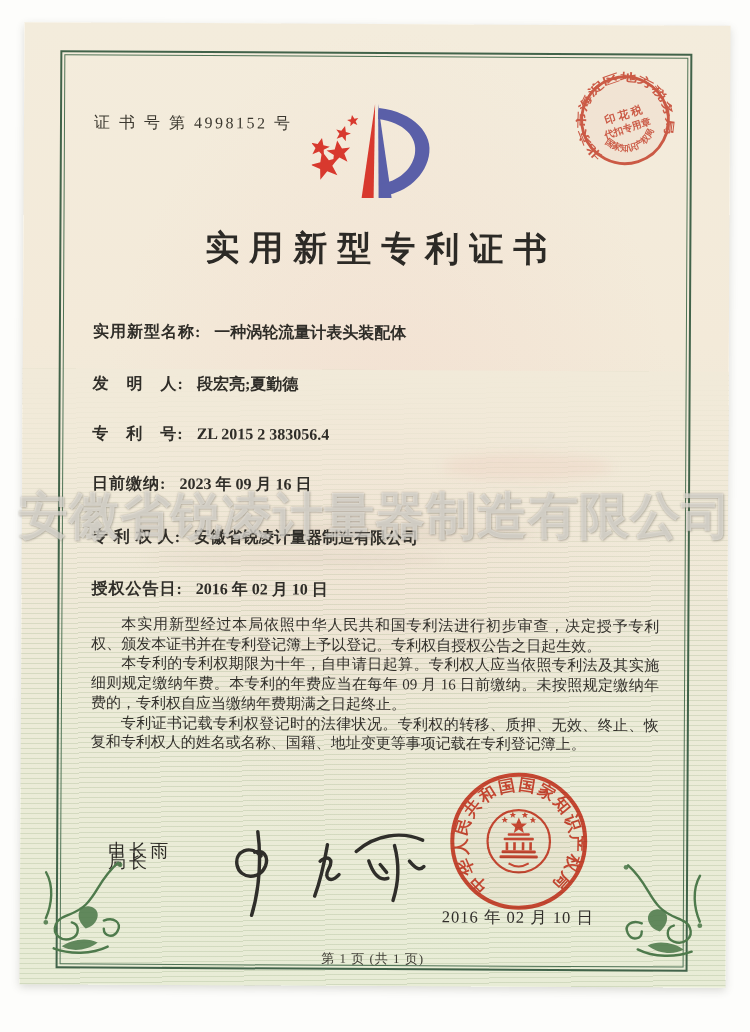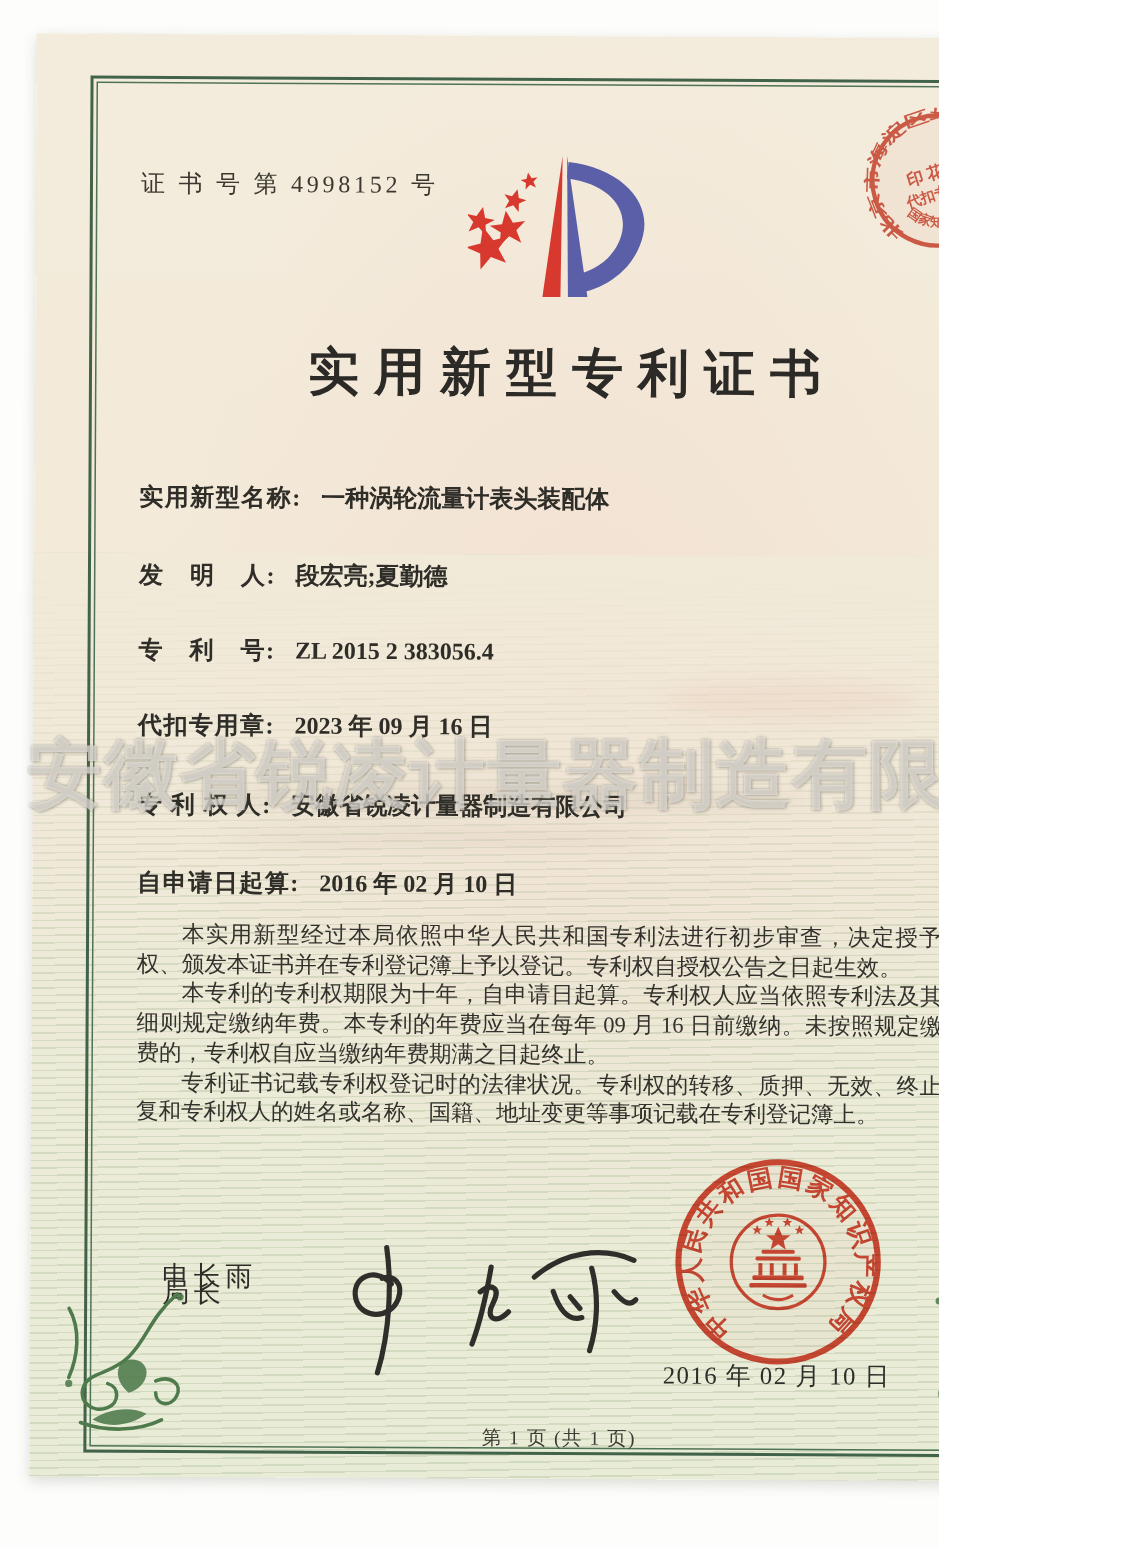"证 书 号 第 4998152" #photo { width: 626px -> 750px }
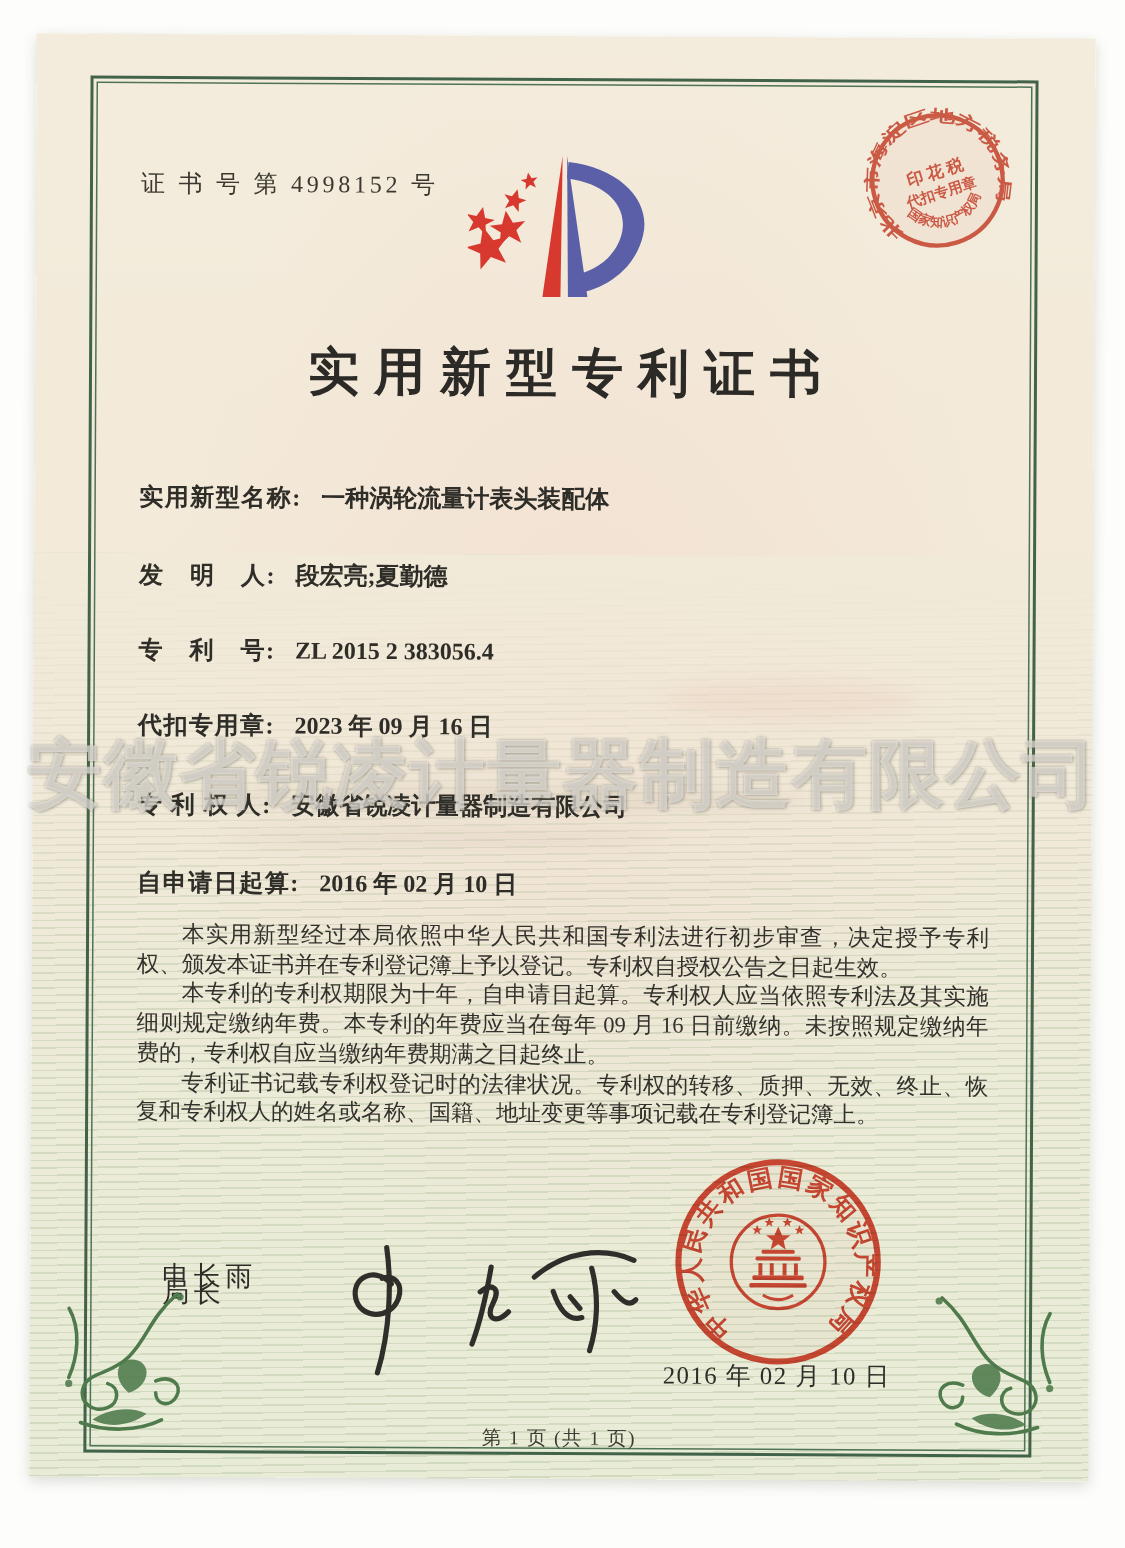"代扣专用章:" span.lbl { text: 代扣专用章 -> 日前缴纳 }
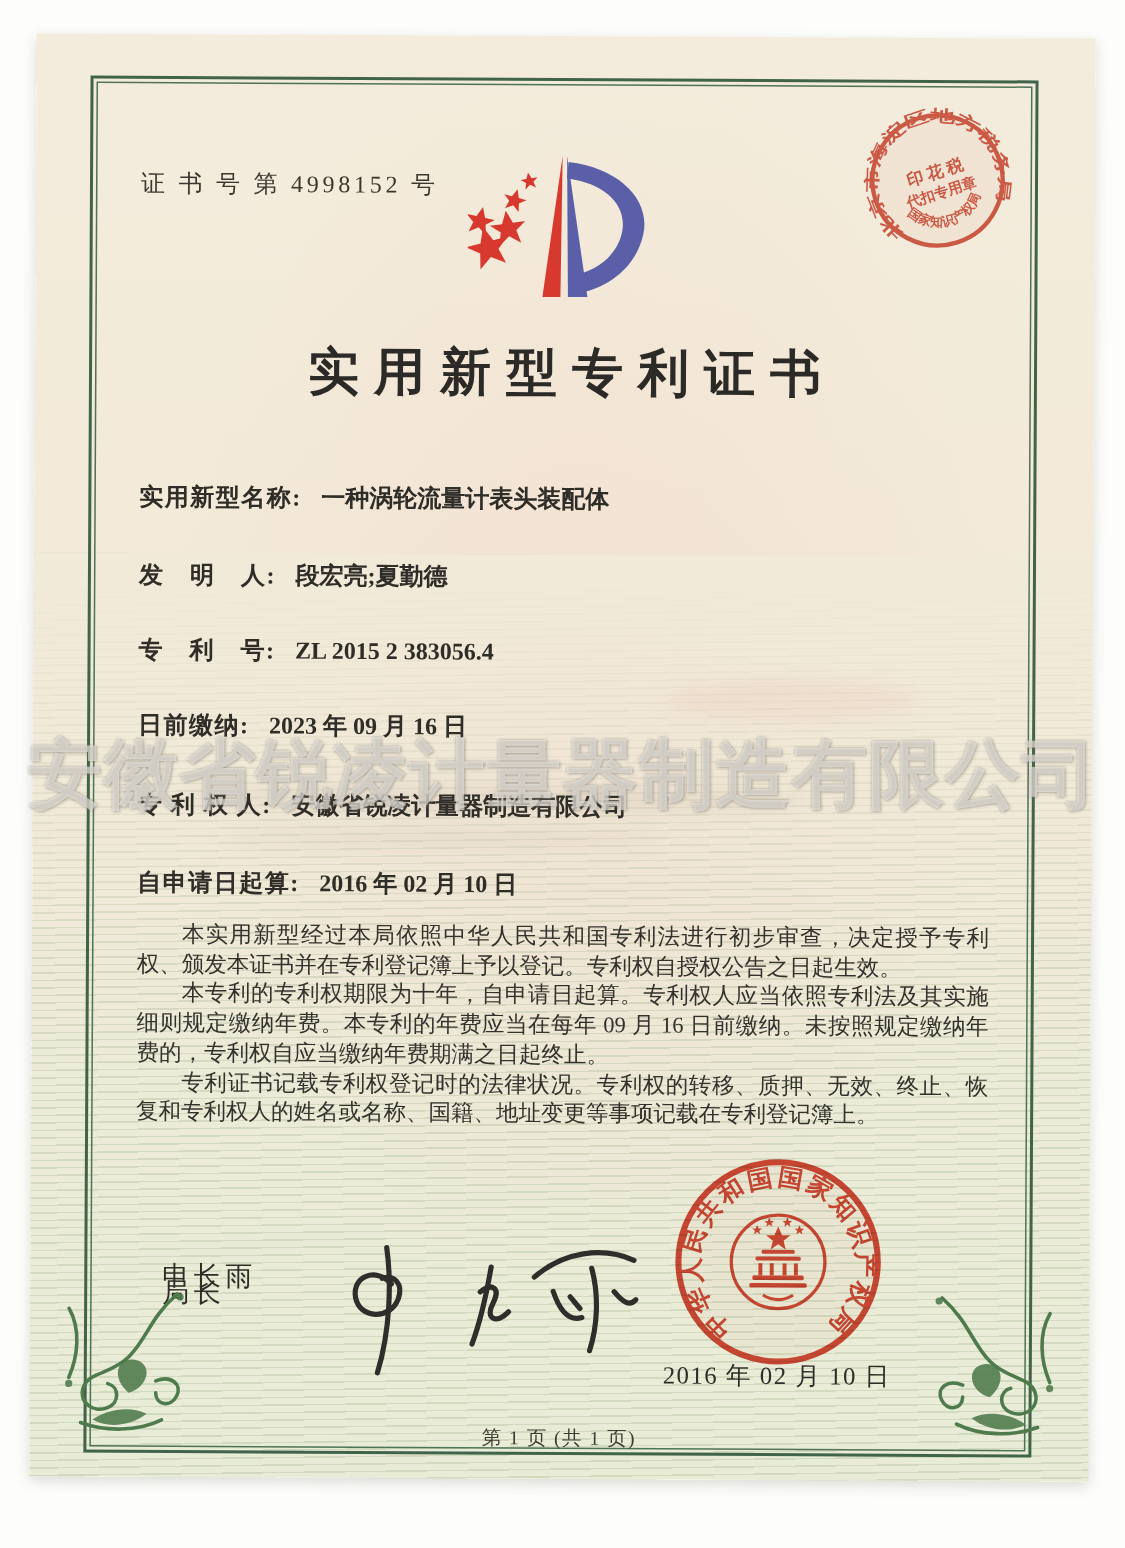"自申请日起算:" span.lbl { text: 自申请日起算 -> 授权公告日 }
